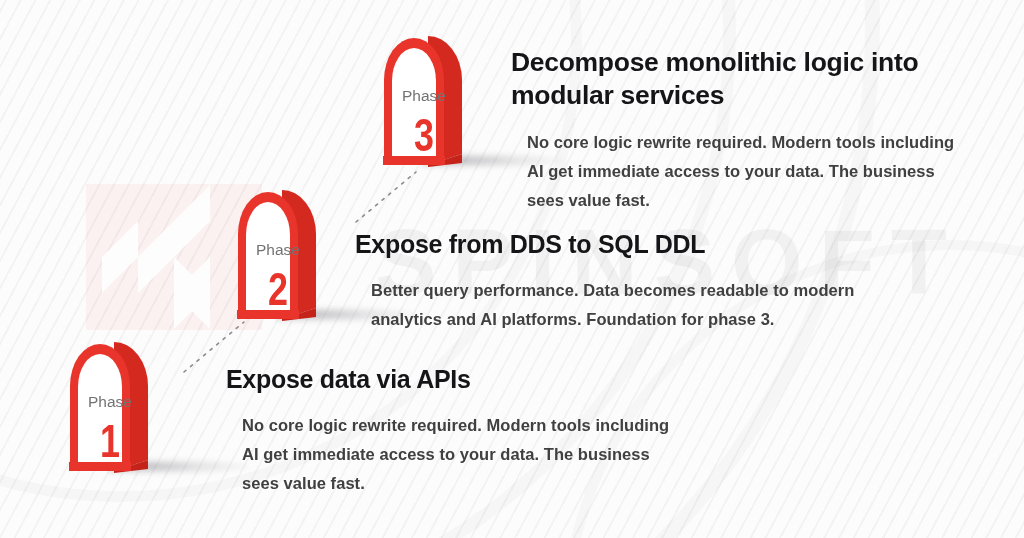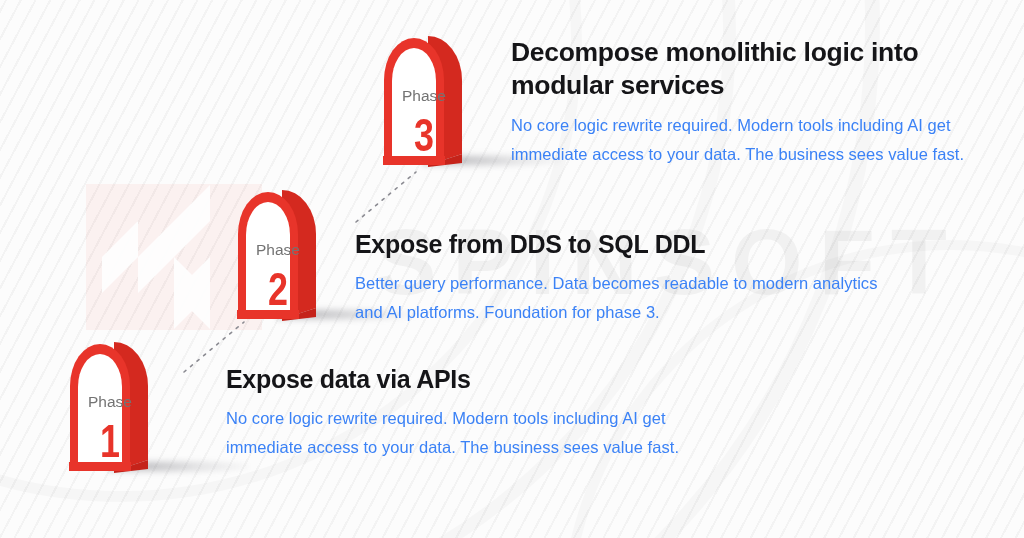"Decompose monolithic logic into modular" .r3 .txt h2 { margin-top: none -> 10px }
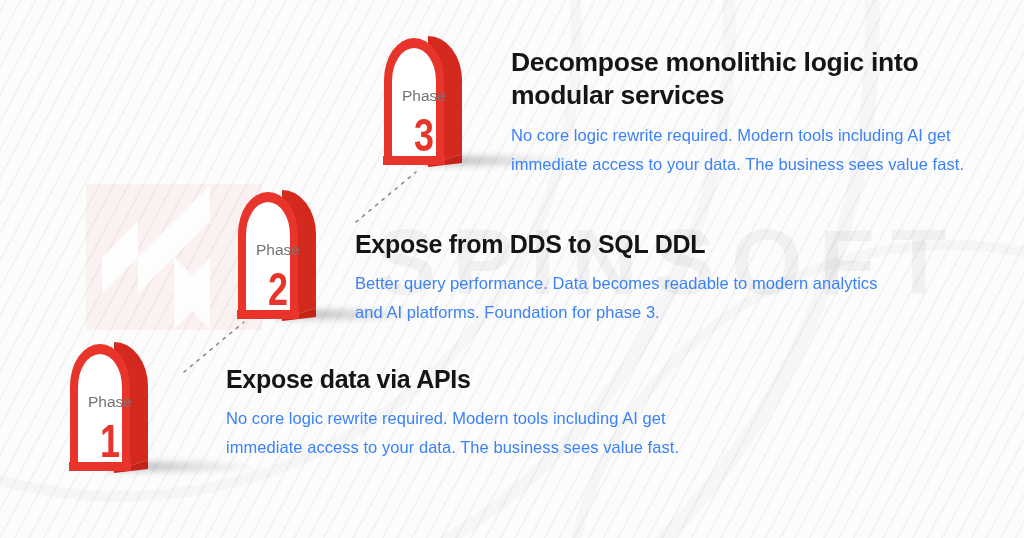"No core logic rewrite required." .txt p { color: #3b82f6 -> #404040; font-weight: 400 -> 700; margin: 0 -> 16px }
